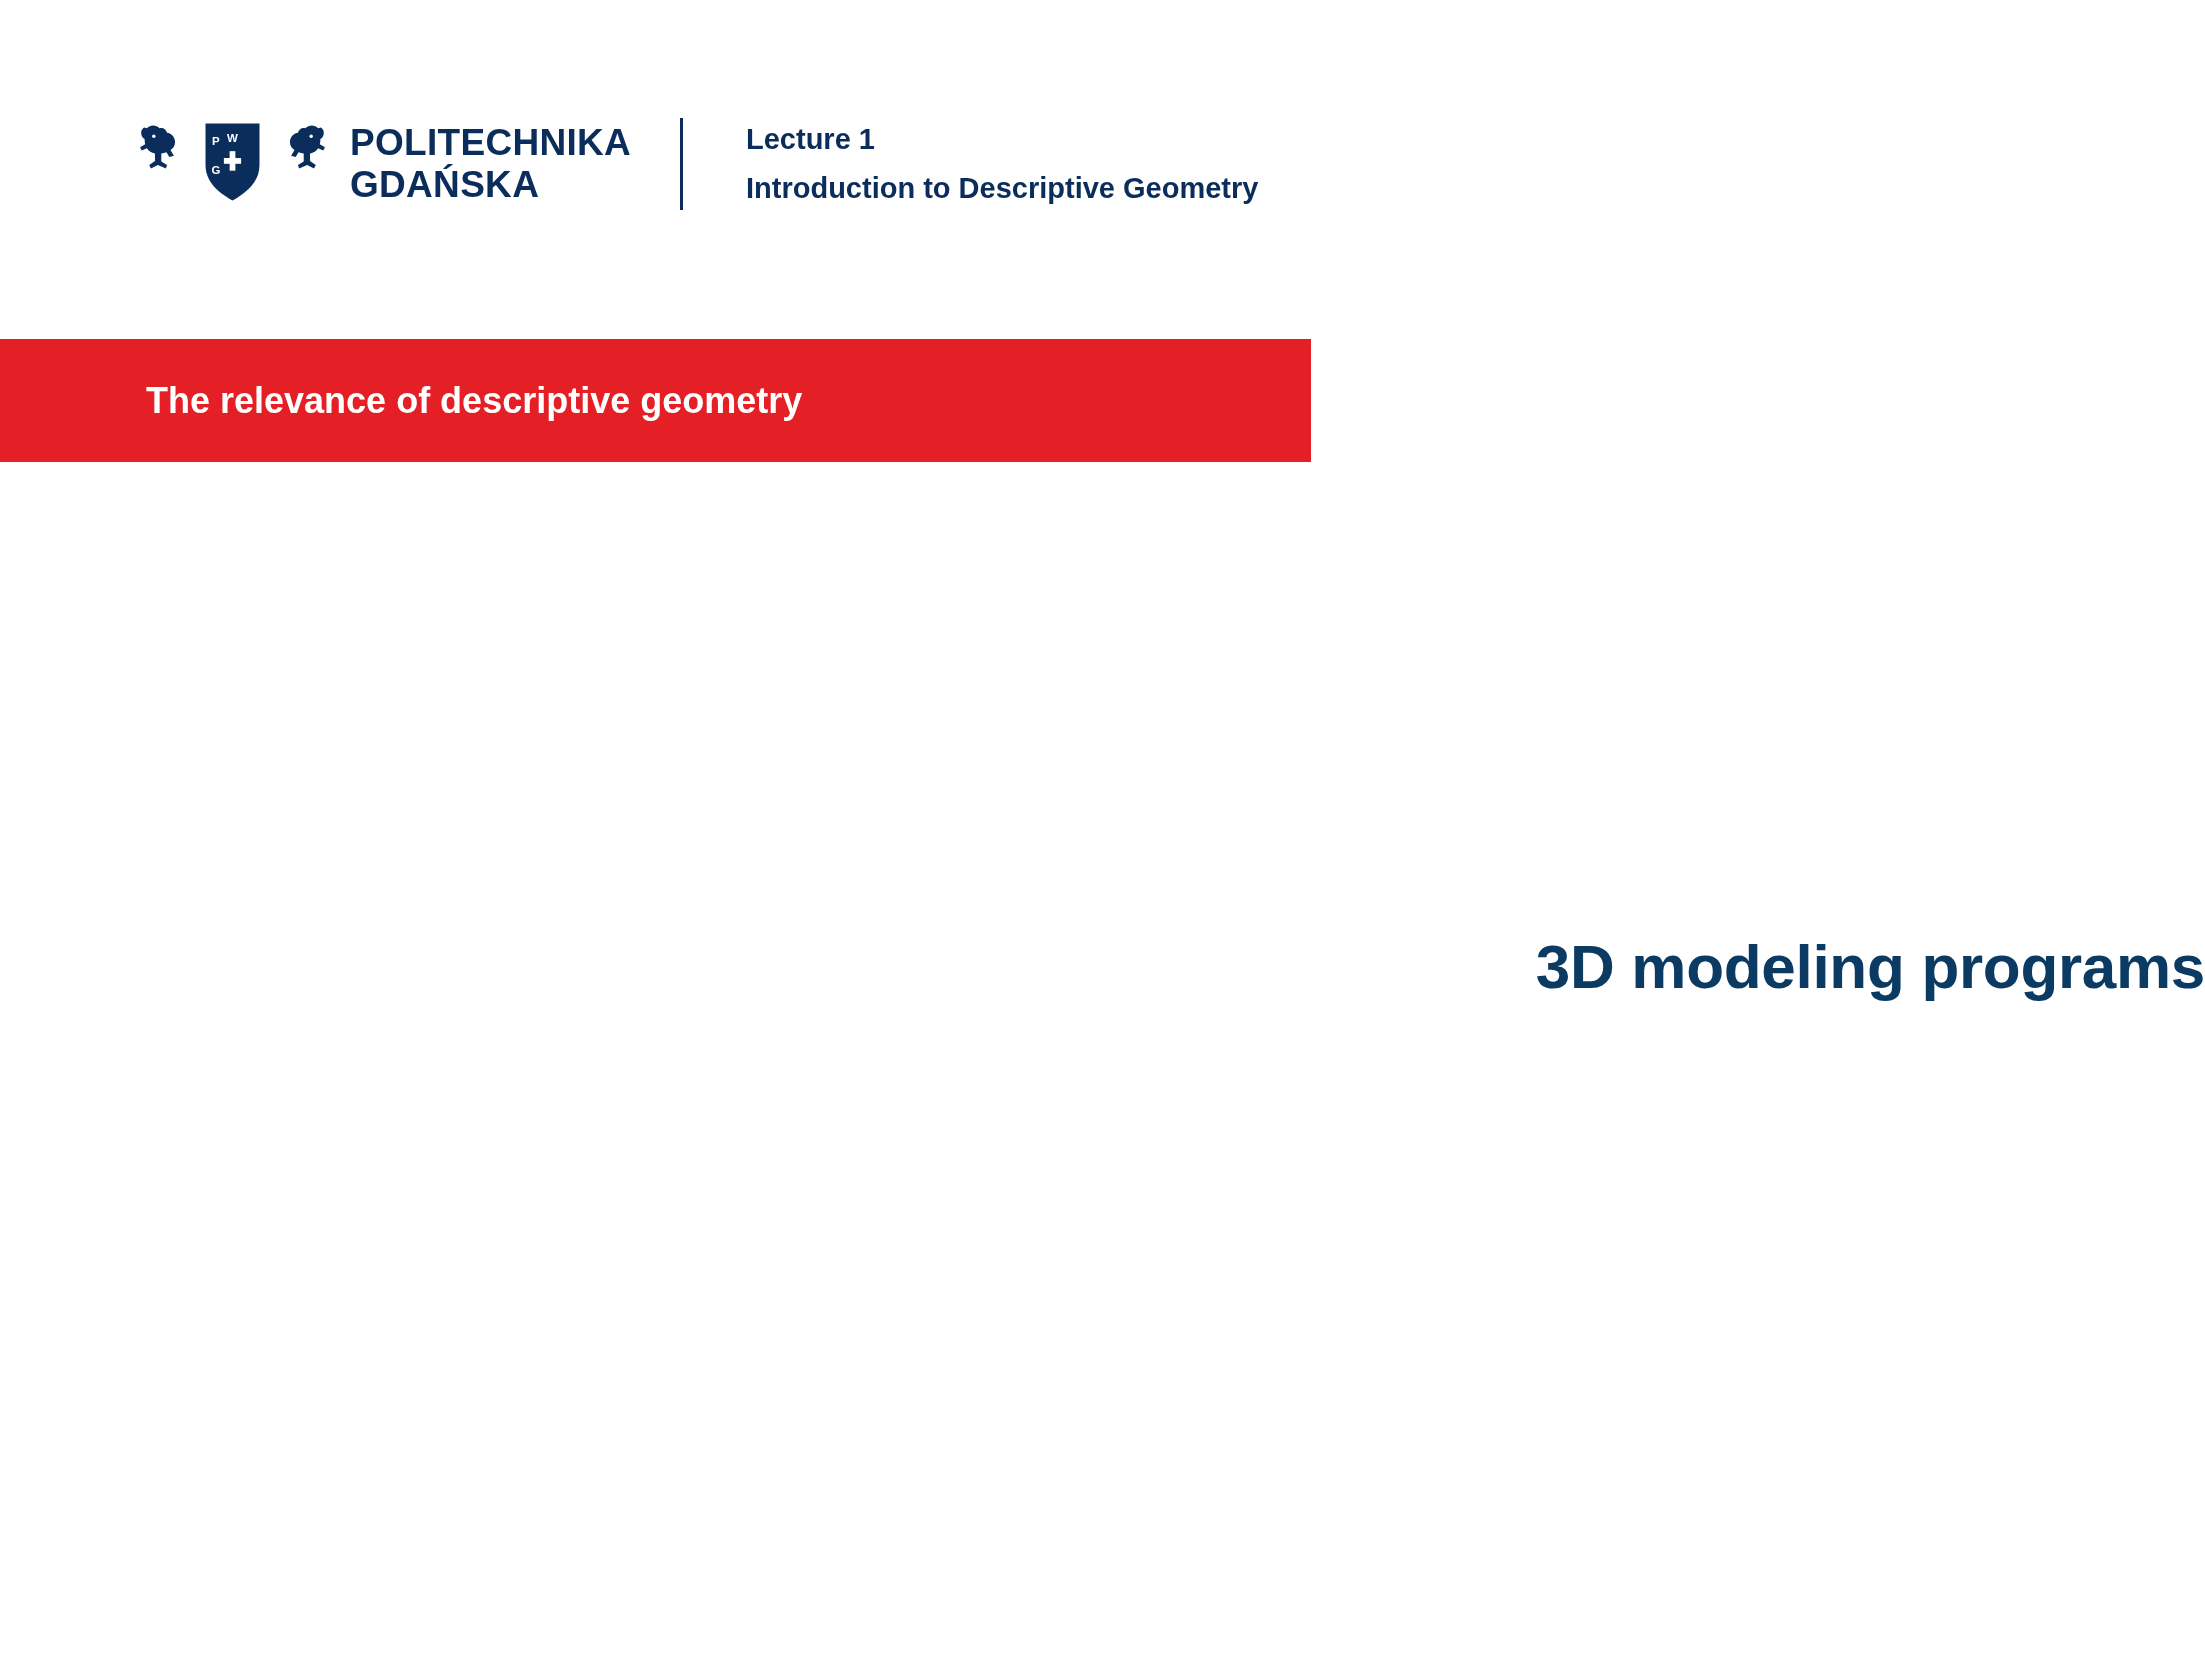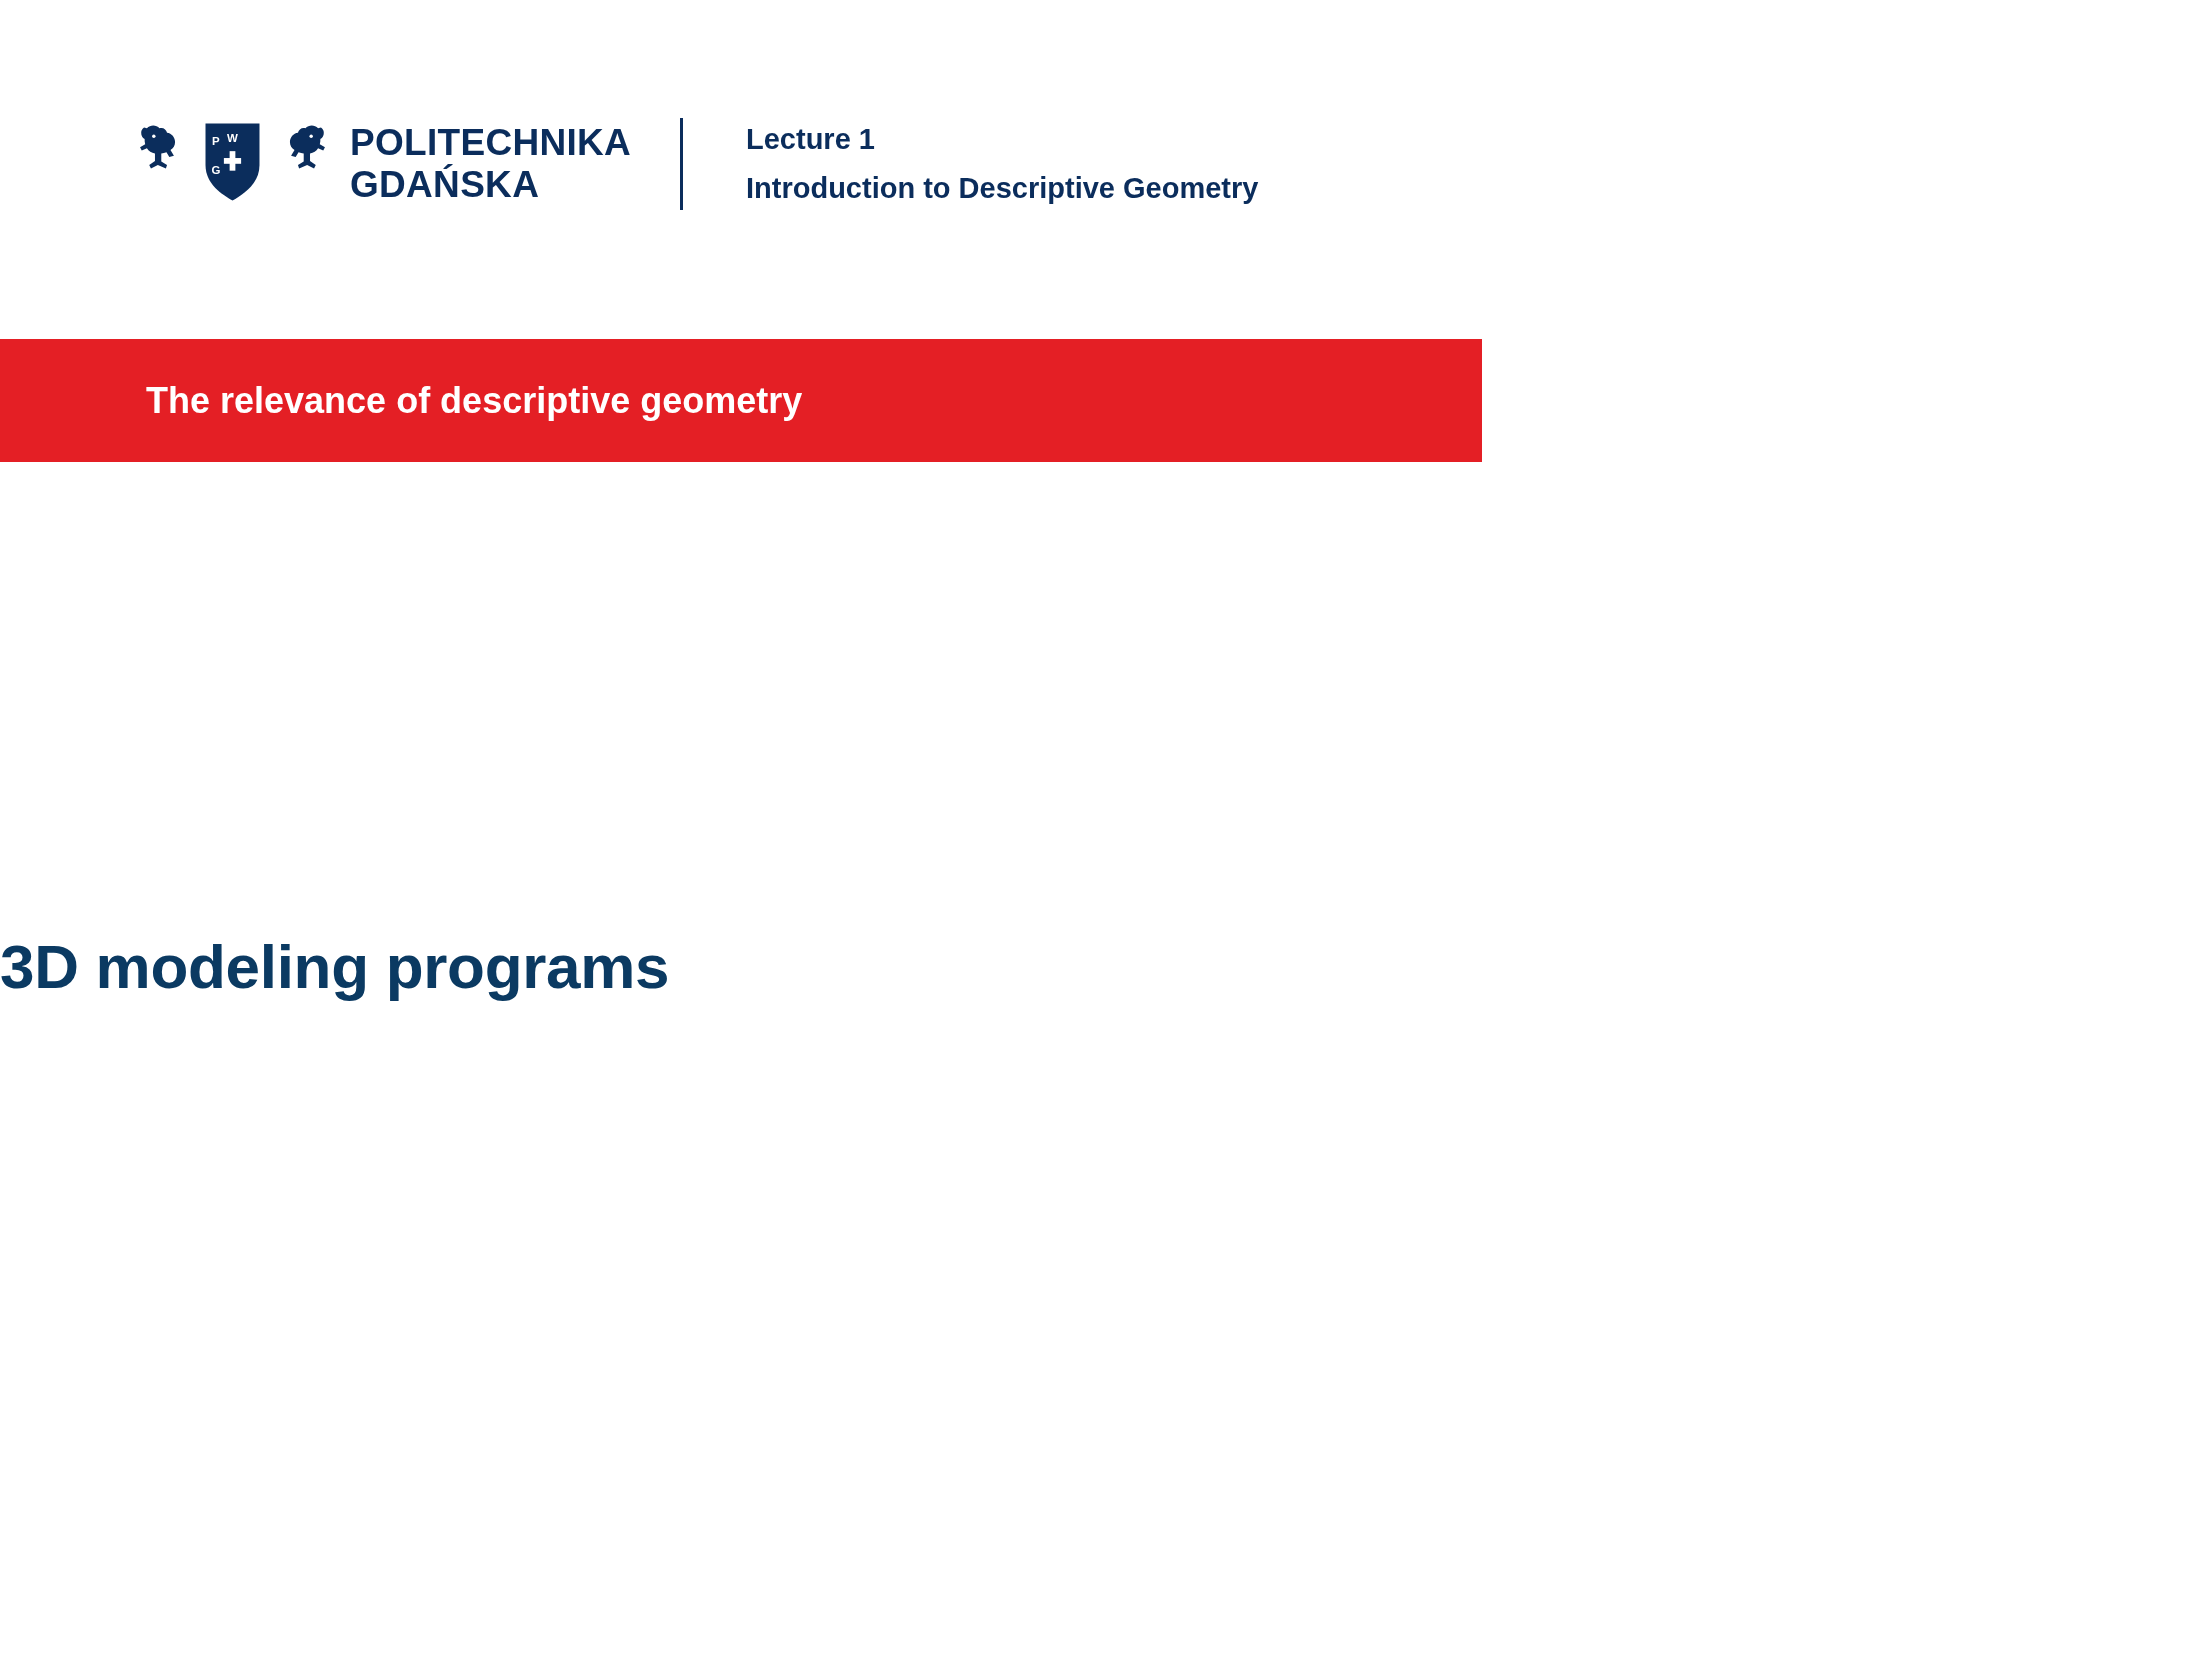"The relevance of descriptive geometry" .section-banner { width: 1482px -> 1311px }
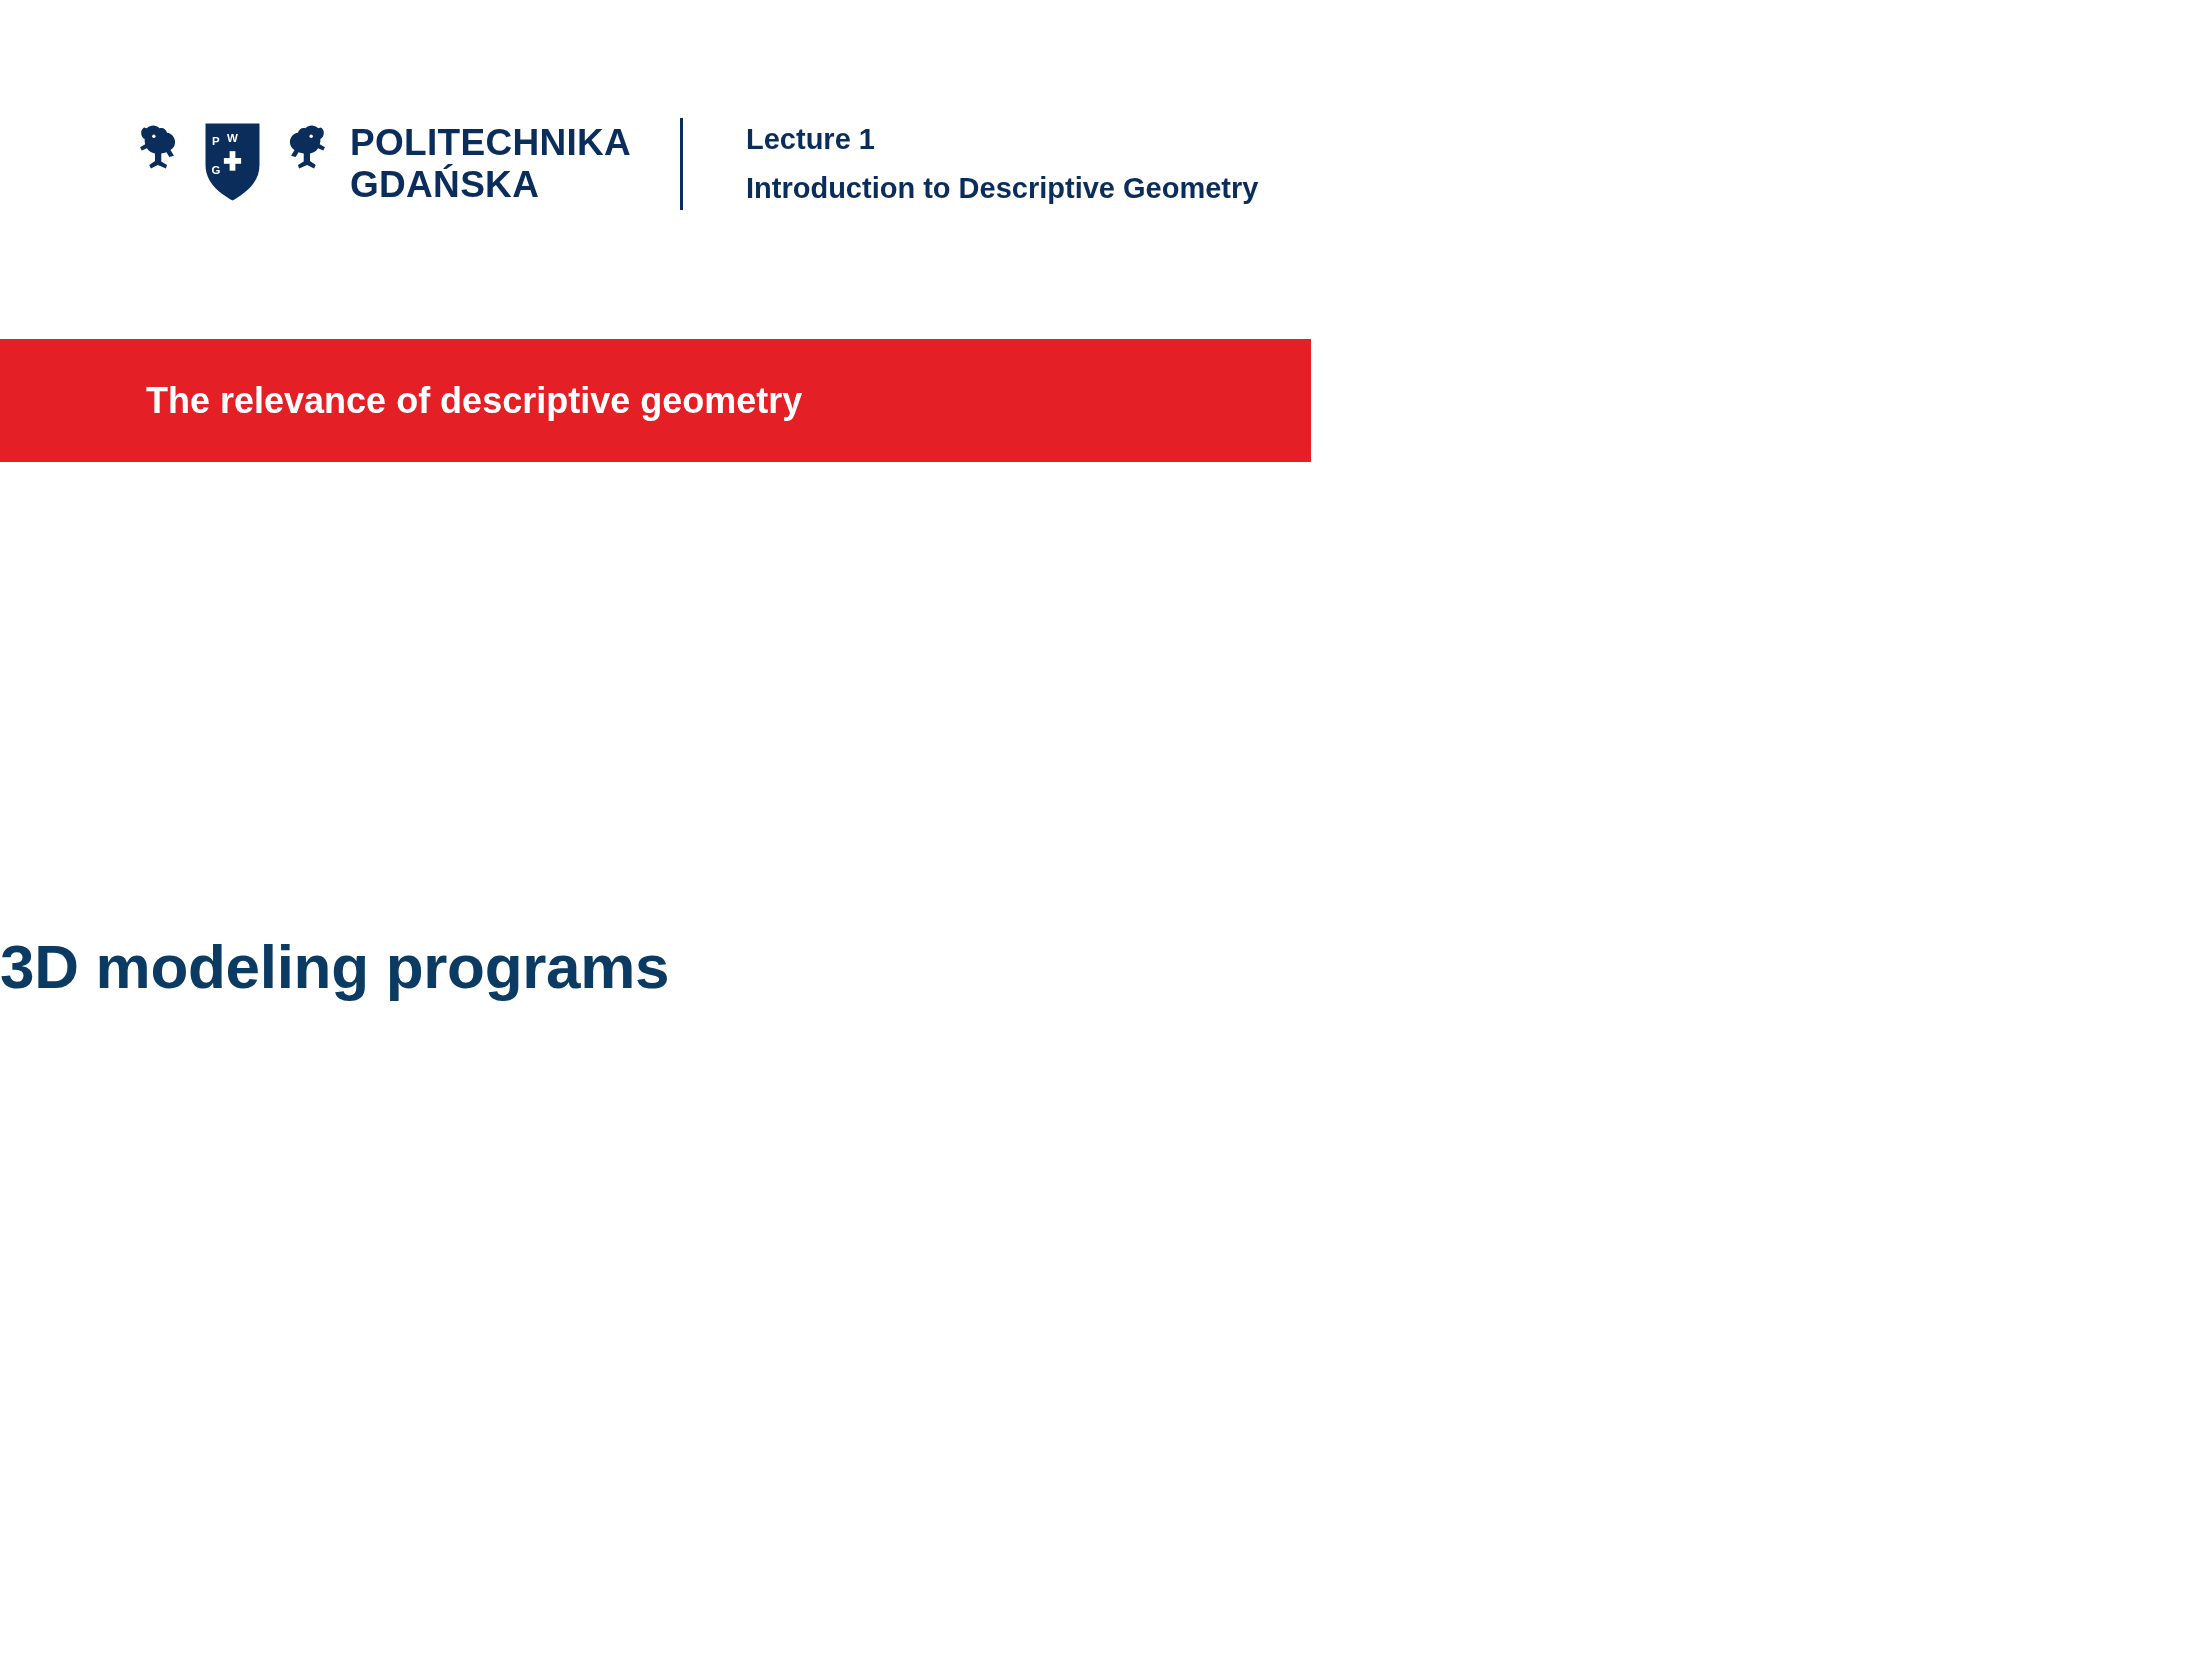"3D modeling programs" .statement { text-align: left -> right }
